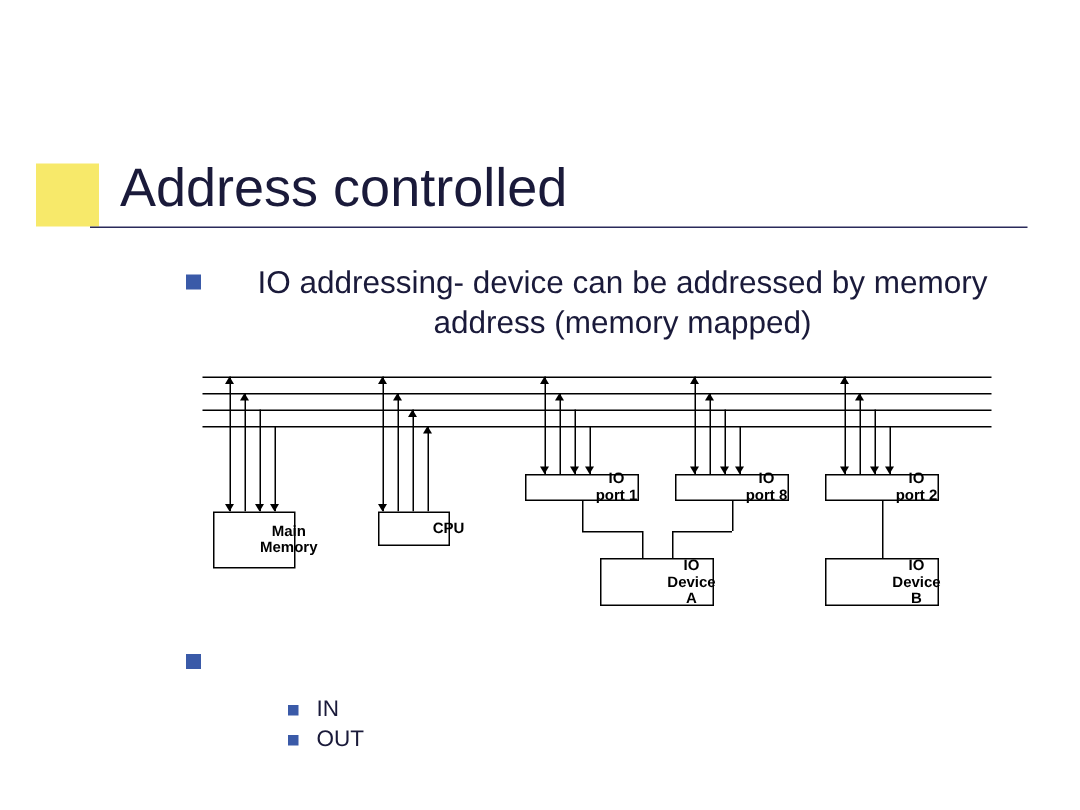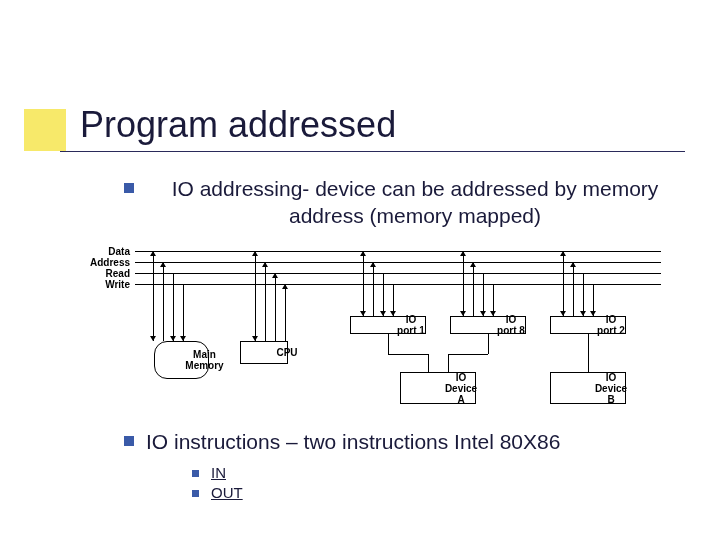"Program addressed" div.title { text: Program addressed -> Address controlled }
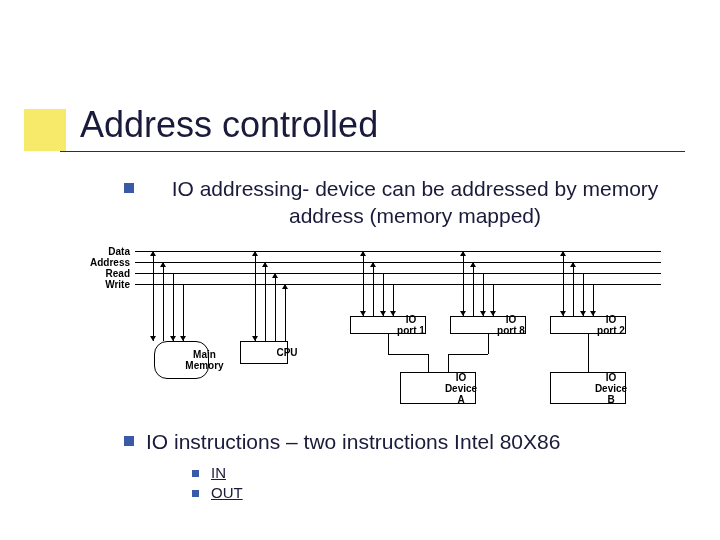"Data" div.sig-labels { html: <div> <div>Data</div> <div>Address</div> <div>Read</div> <div>Write</div> </div> -> none }
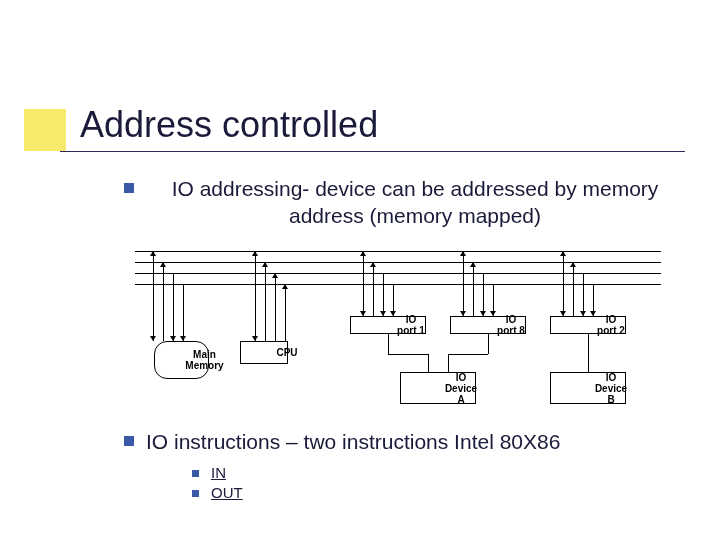"Main" .mainmem { border-radius: 13px -> none; left: 74px -> 62px }
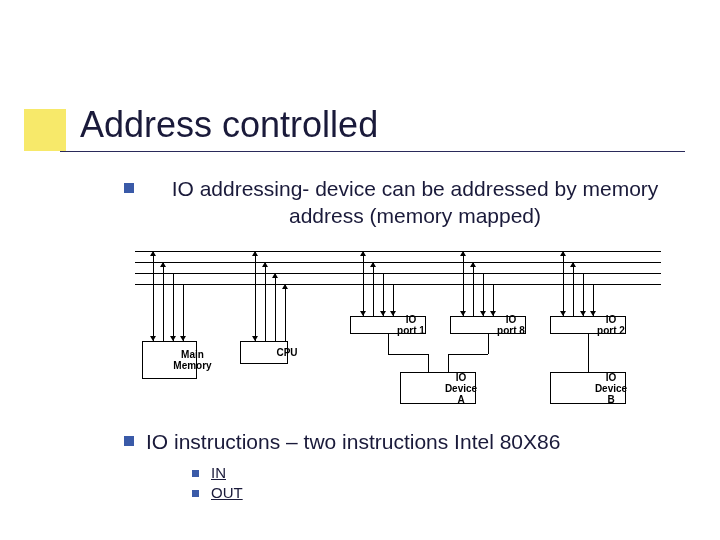"CPU" .cpu { left: 160px -> 172px }
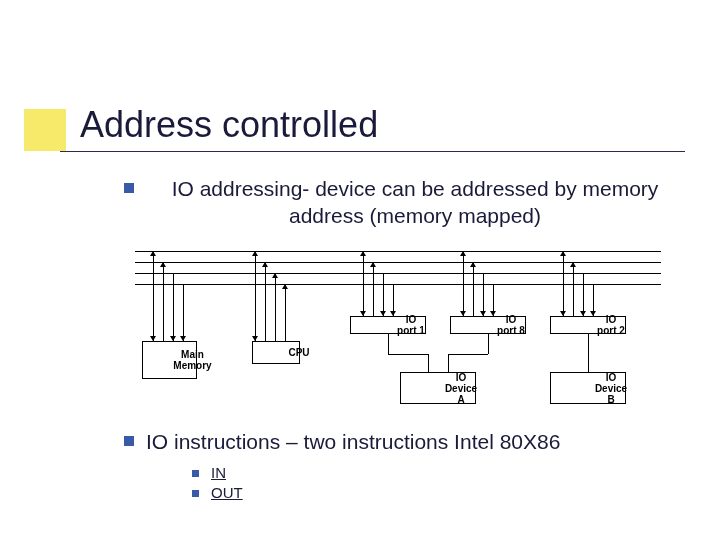"IO instructions – two instructions" div.bullet-text { html: <div>IO instructions – two instructions Intel 80X86</div> -> none }
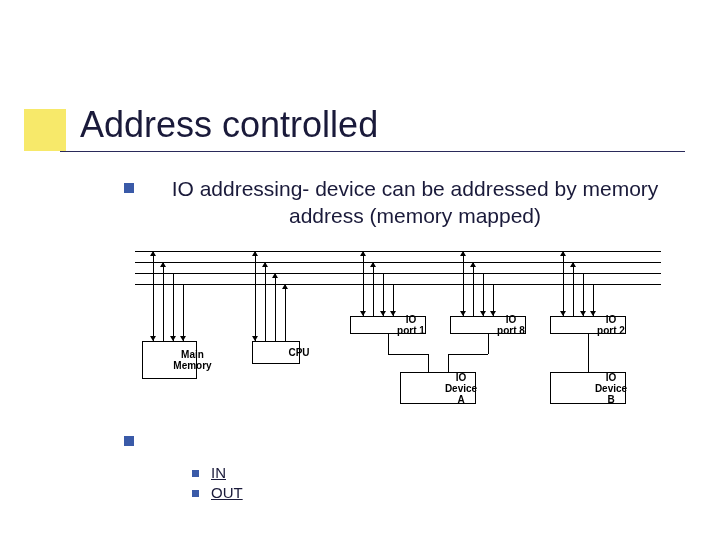"IN" .sub-text { text-decoration: underline -> none }
